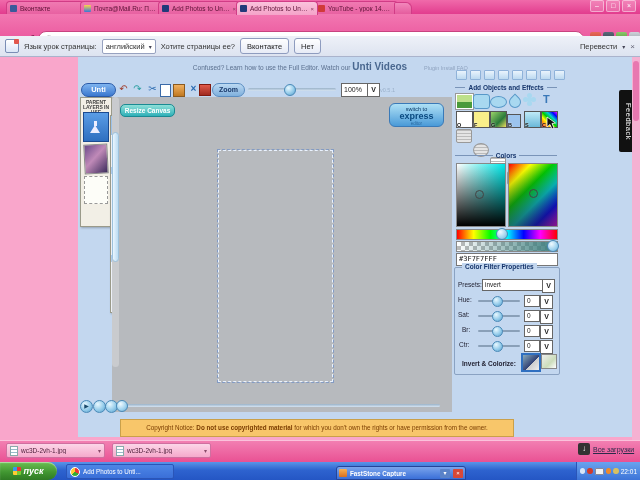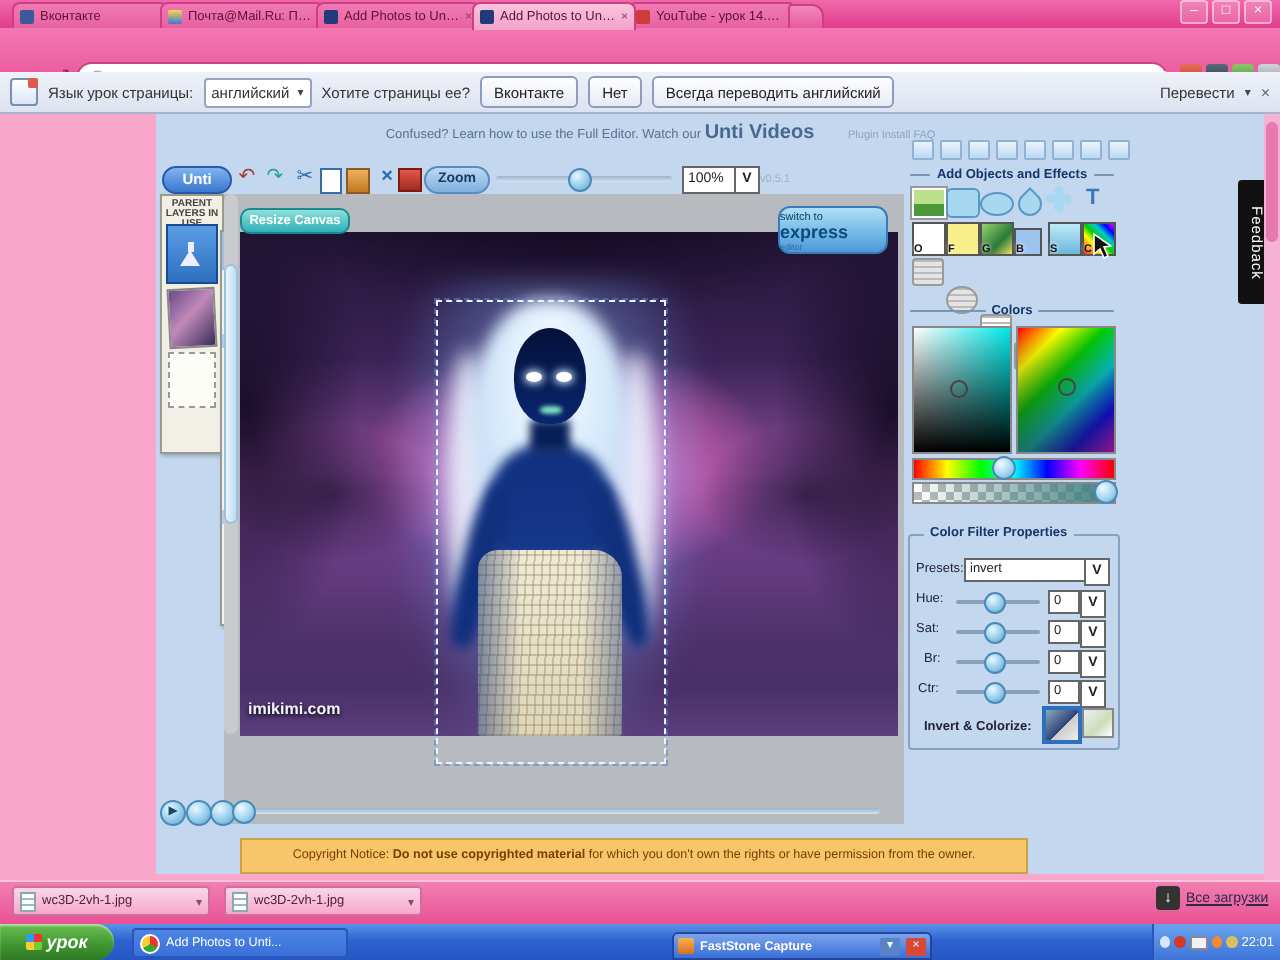"Всегда переводить английский" span.xpbtn { html: <span>Всегда переводить английский</span> -> none }
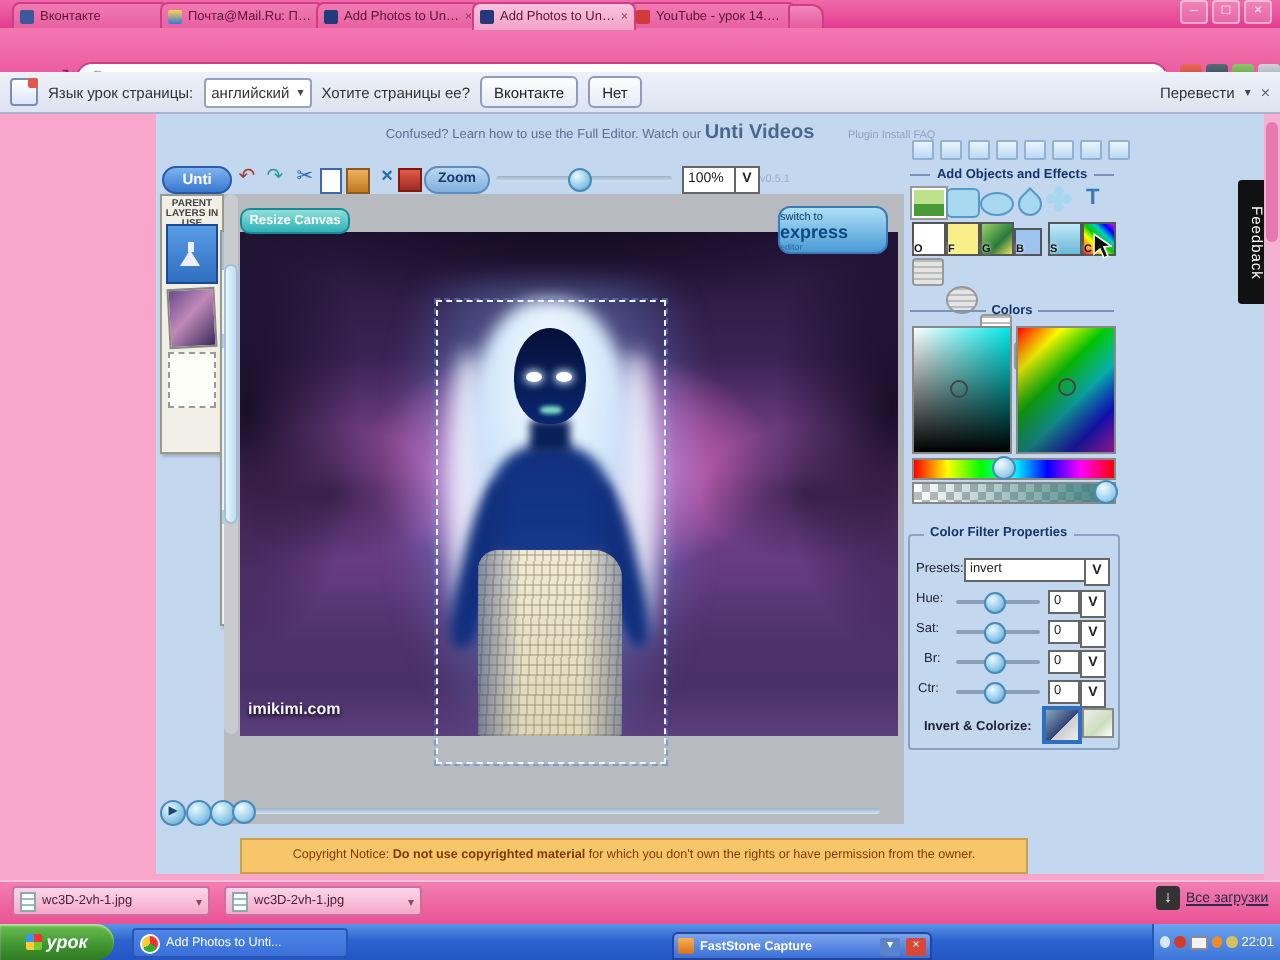"express" .expressbtn { text-align: none -> center }
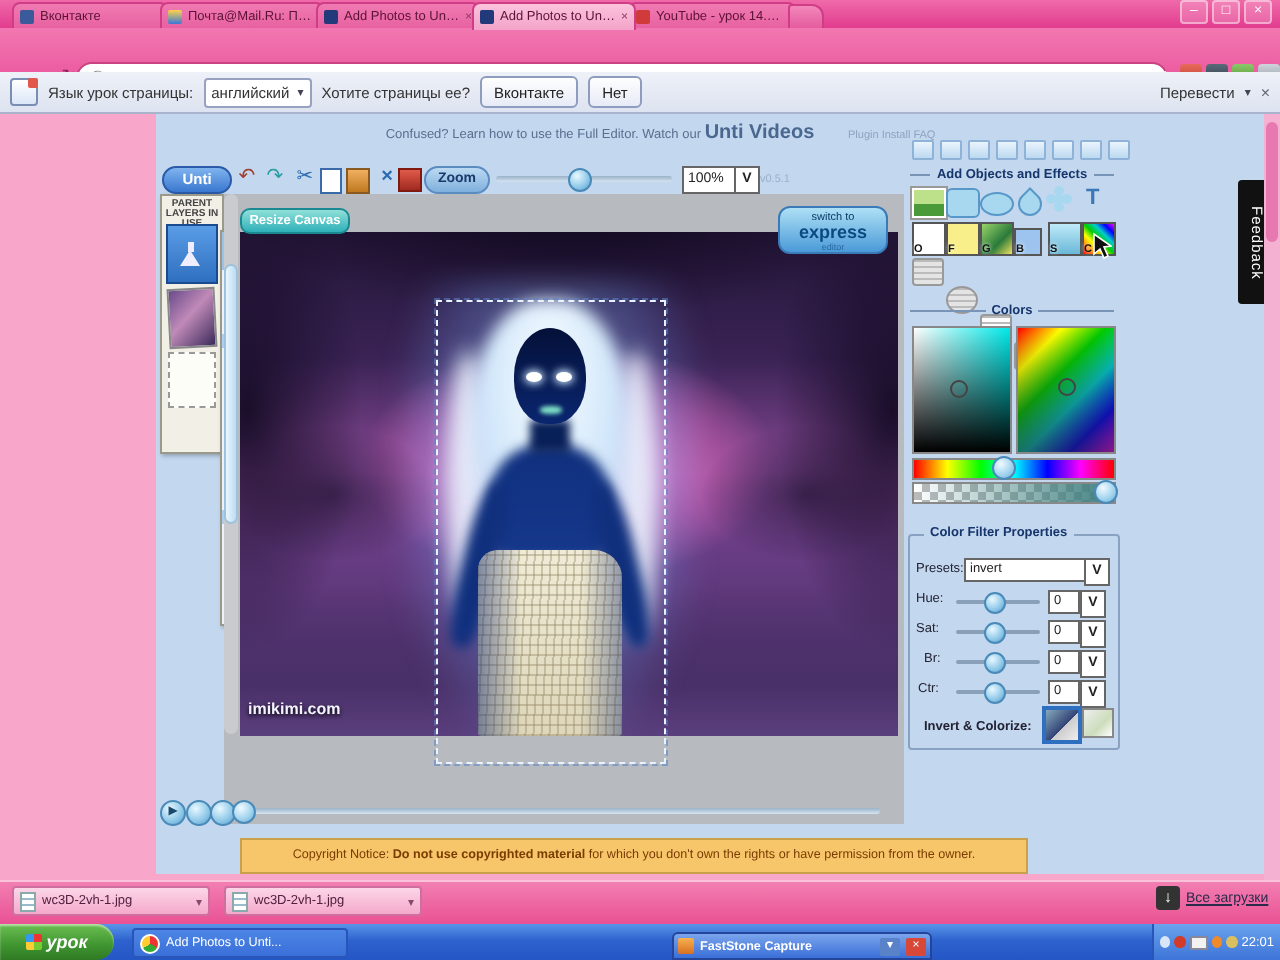"#3F7F7FFF" div.a { html: none -> <div>#3F7F7FFF</div> }
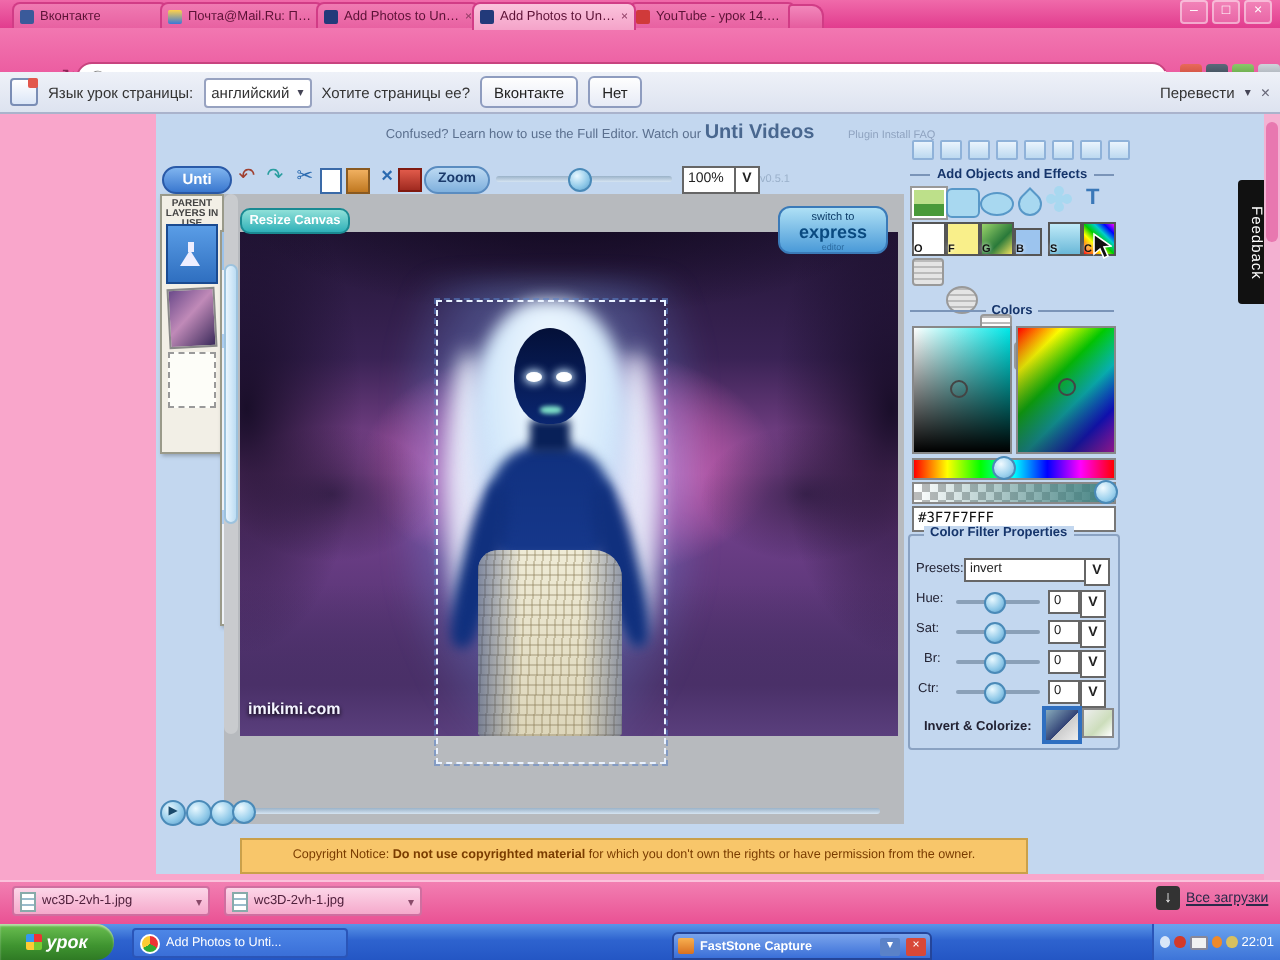"imikimi.com" div.canvasimg { html: <div> <div> <div></div> <div></div> <div></div> <div></div> <div></div> <div></div> <div></div> <div></div> <div></div> <div></div> <div></div> <div></div> <div></div> <div></div> </div> <div>imikimi.com</div> </div> -> none }
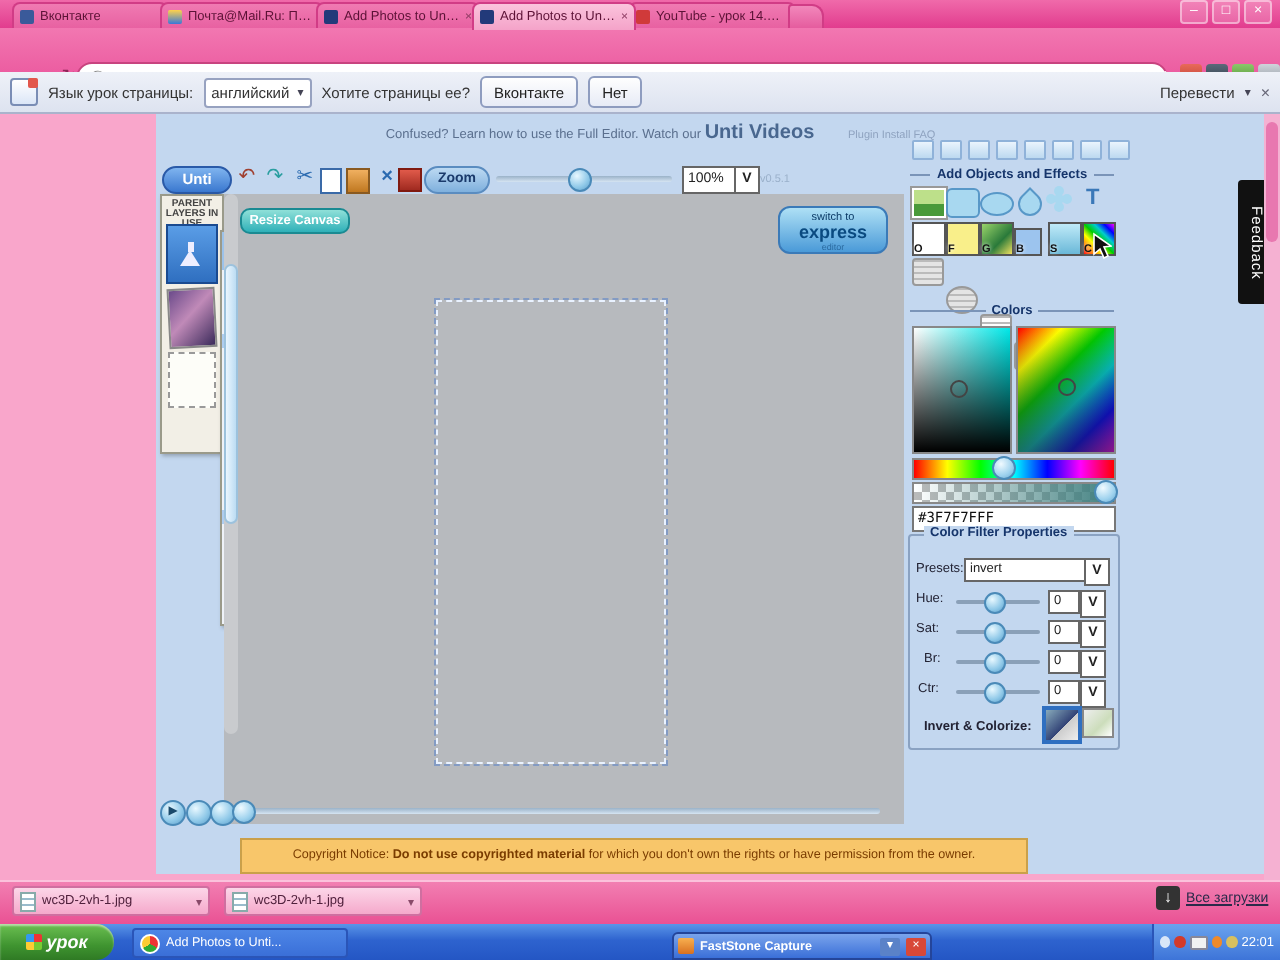"урок" span { text: урок -> пуск }
